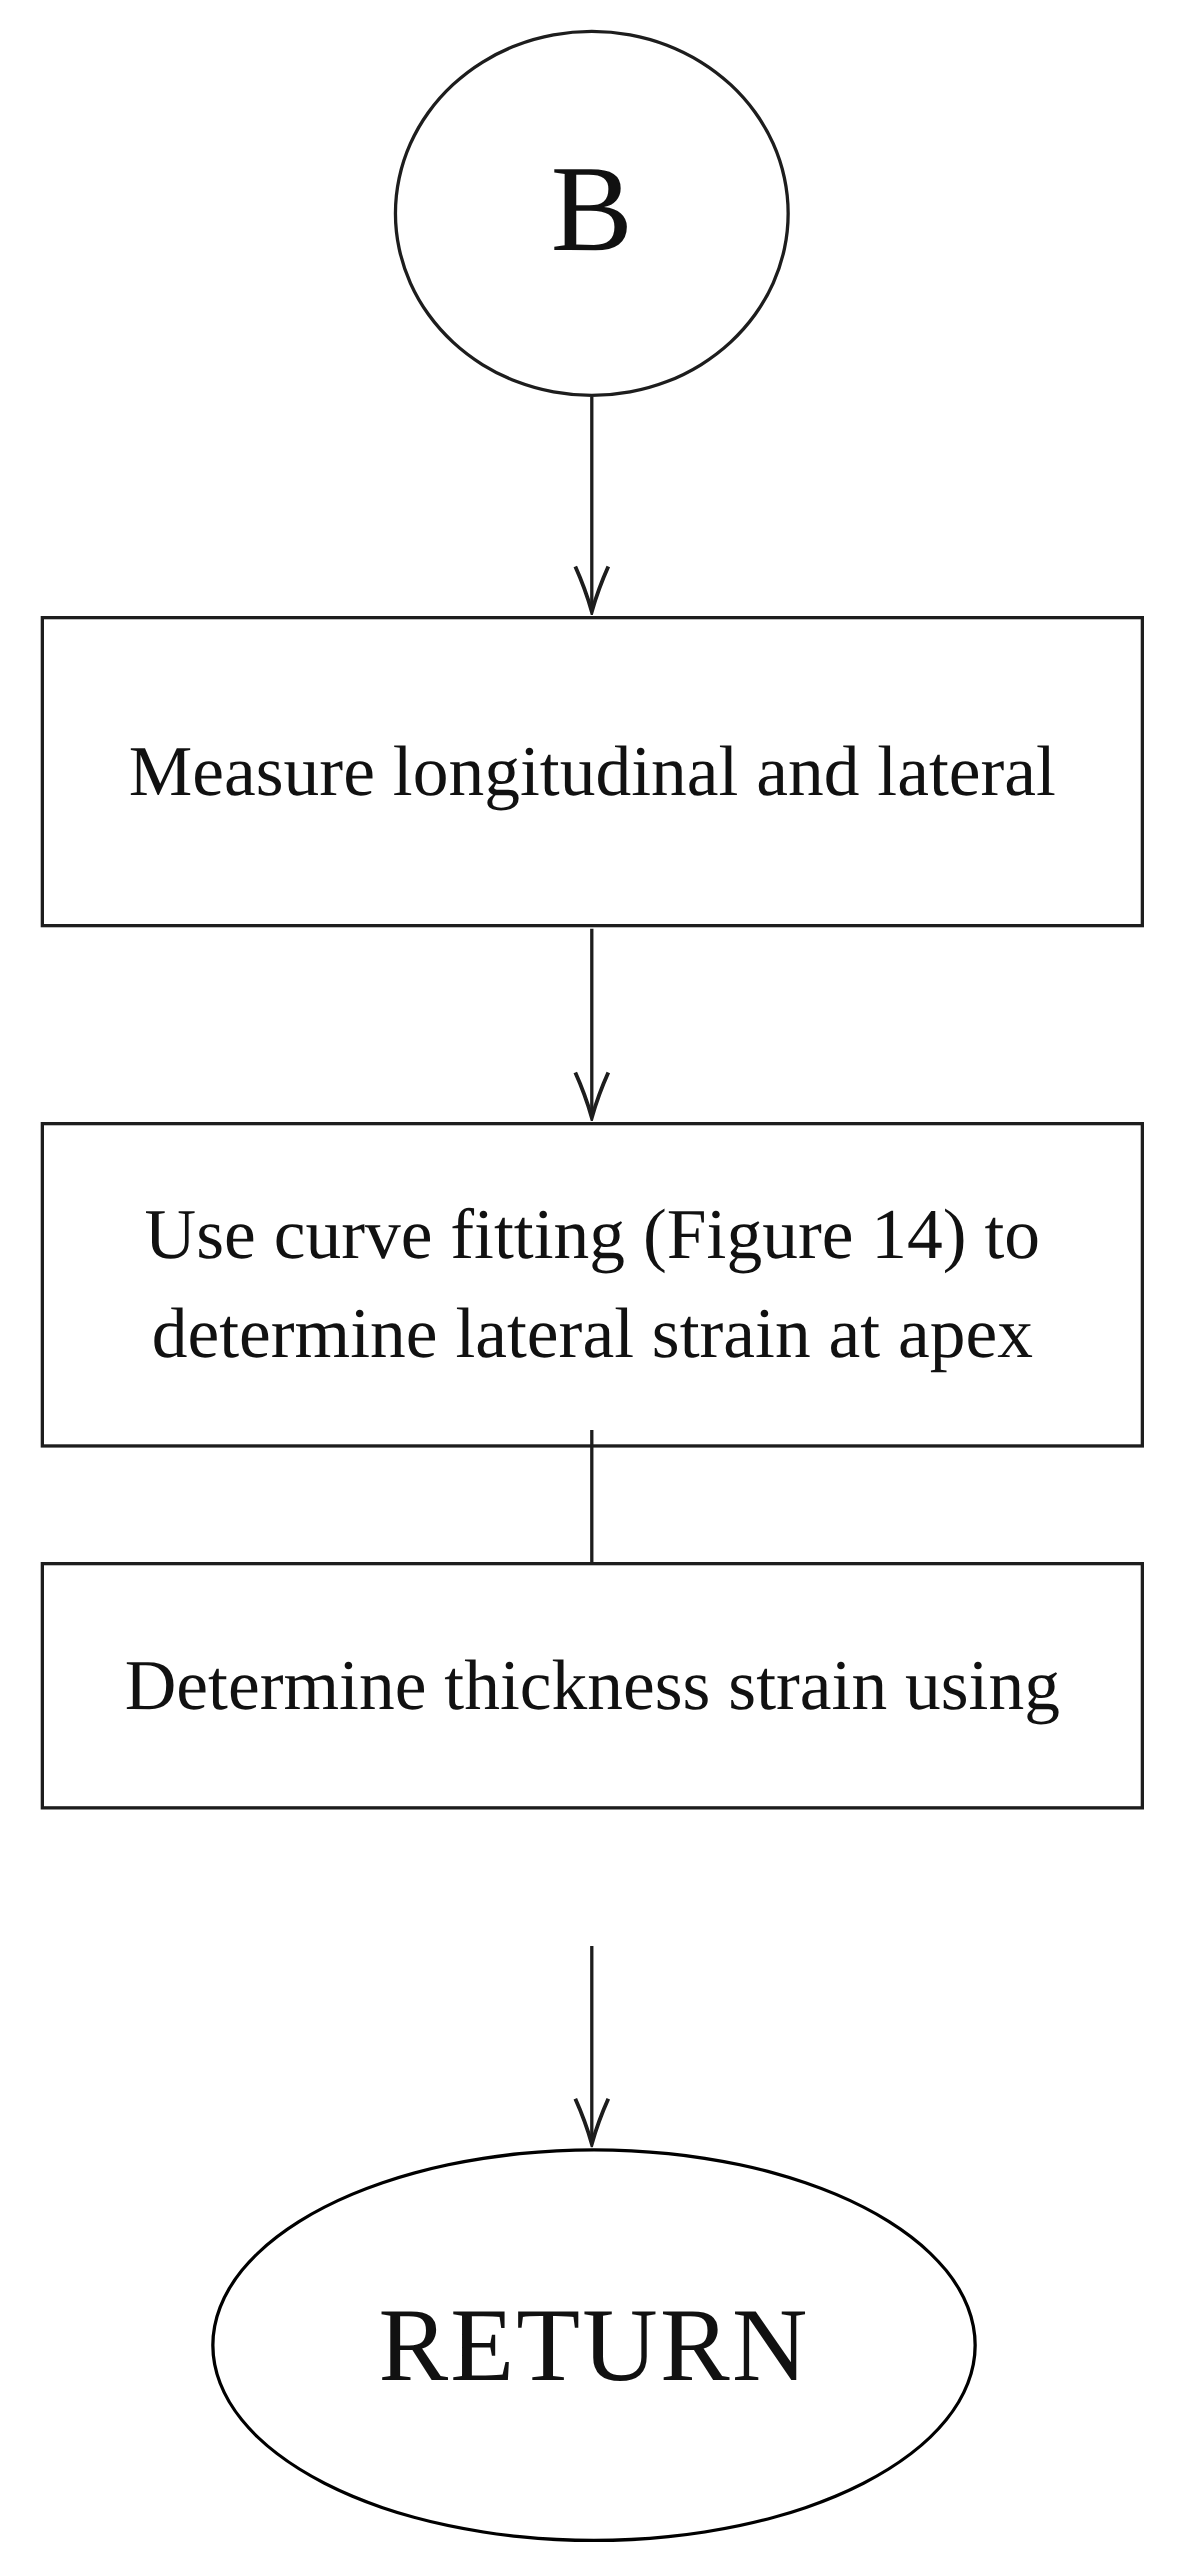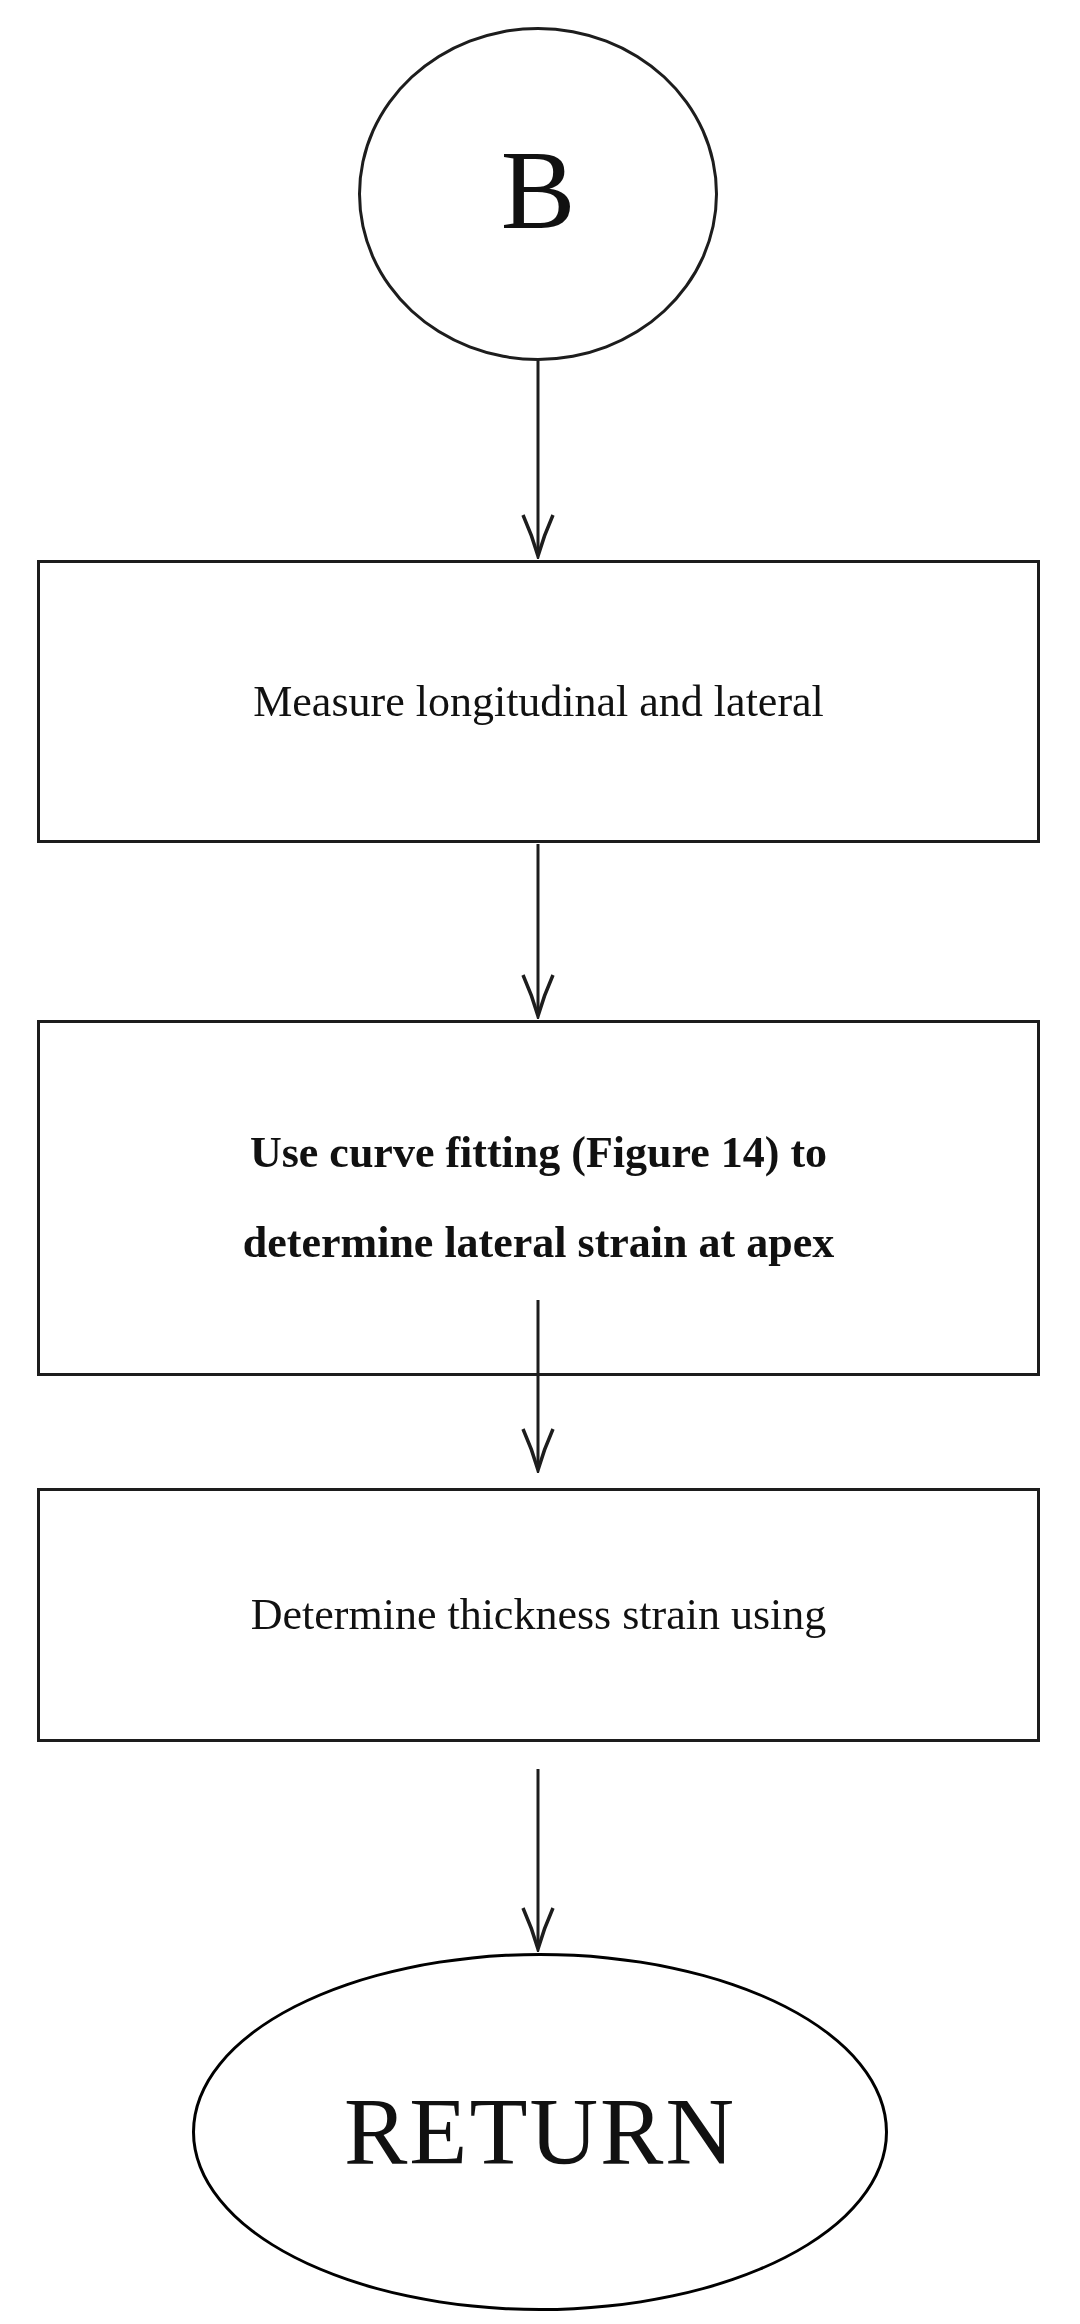"Measure longitudinal and lateral" .shape-rect .text-line { font-size: 44px -> 65px }
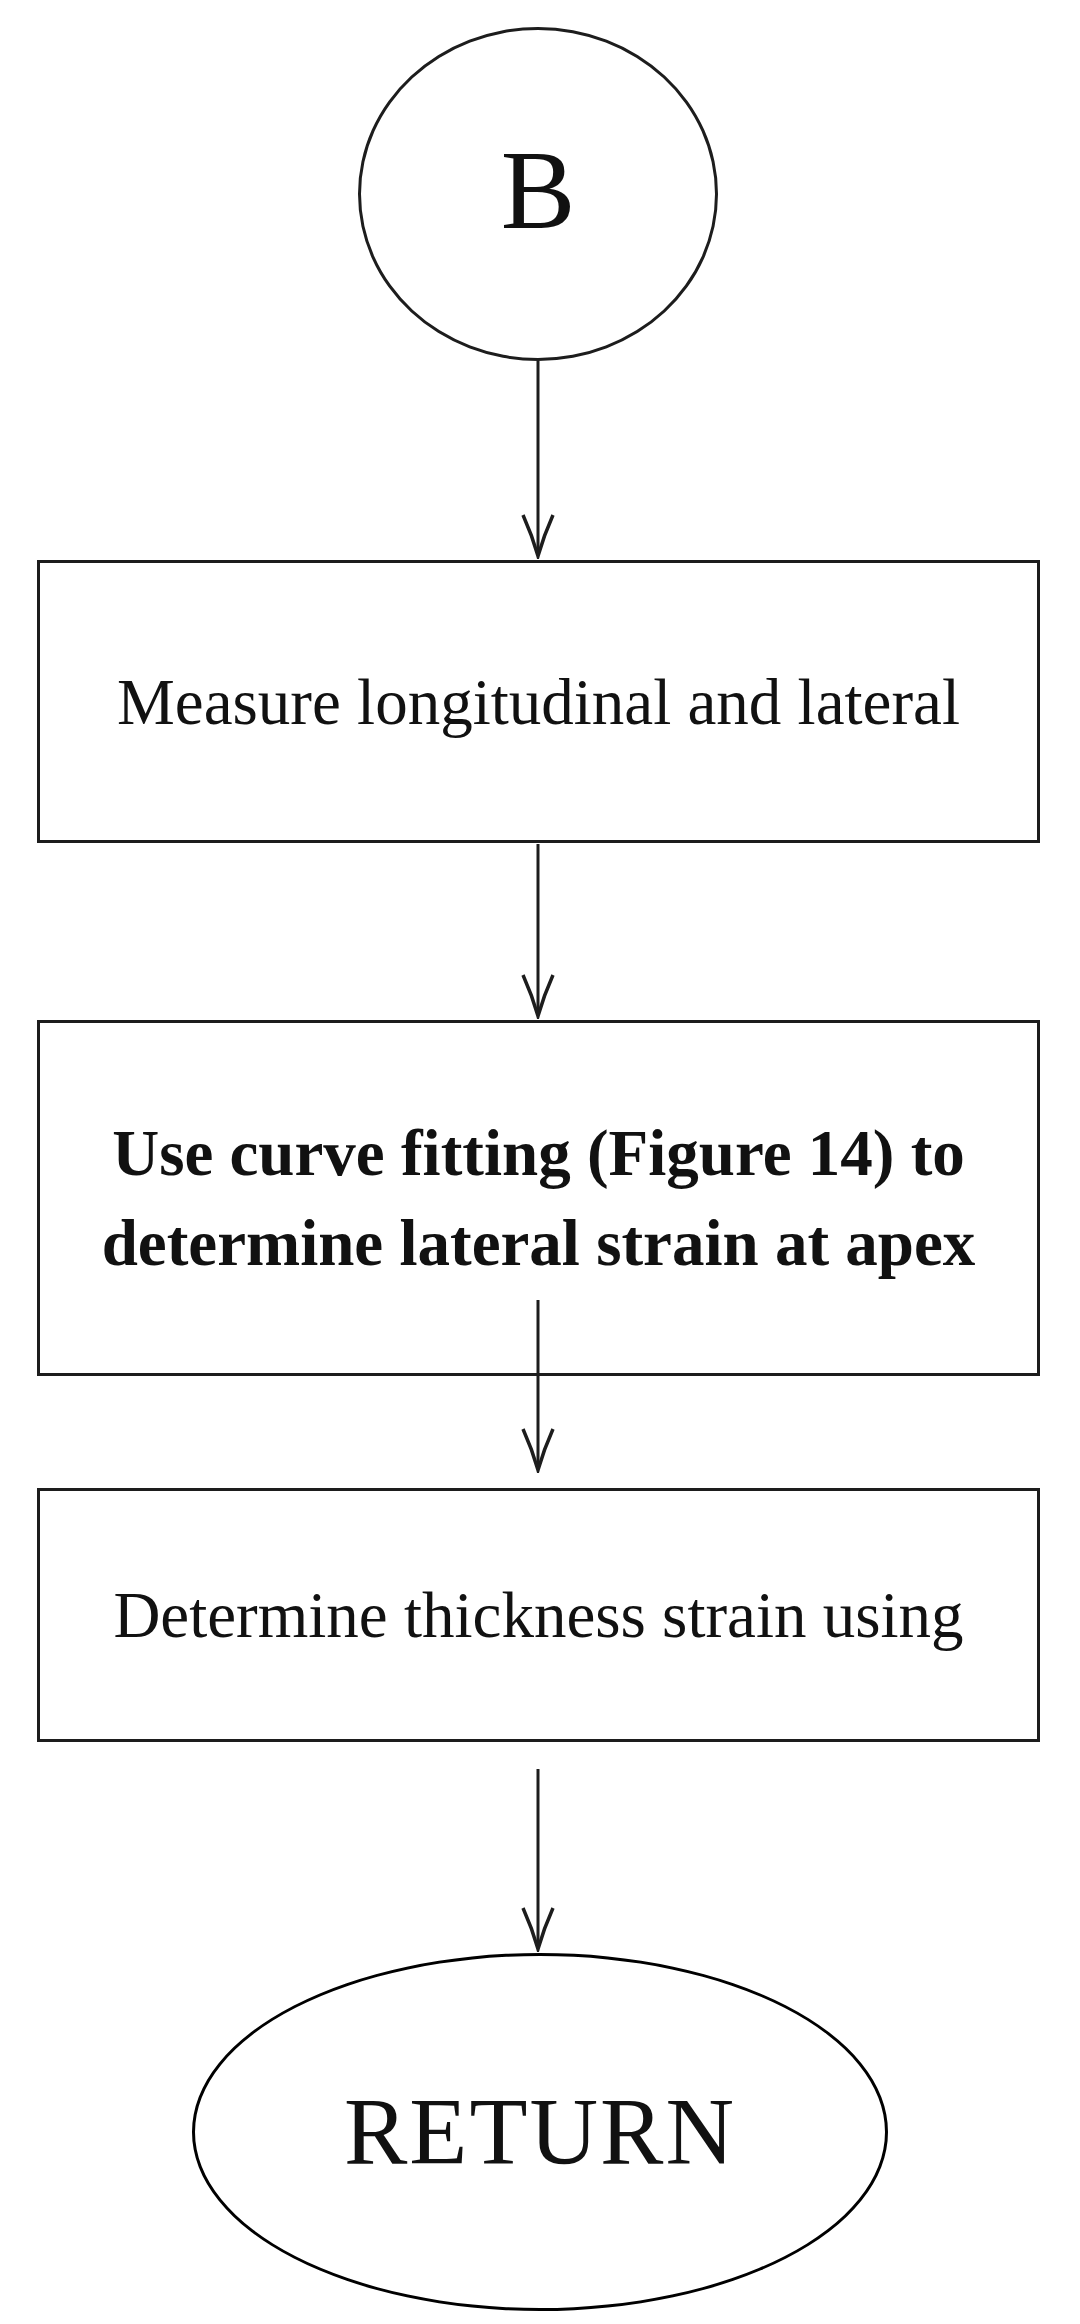"Use curve fitting (Figure 14)" .rect-2 { font-weight: bold -> none; height: 356px -> 296px }
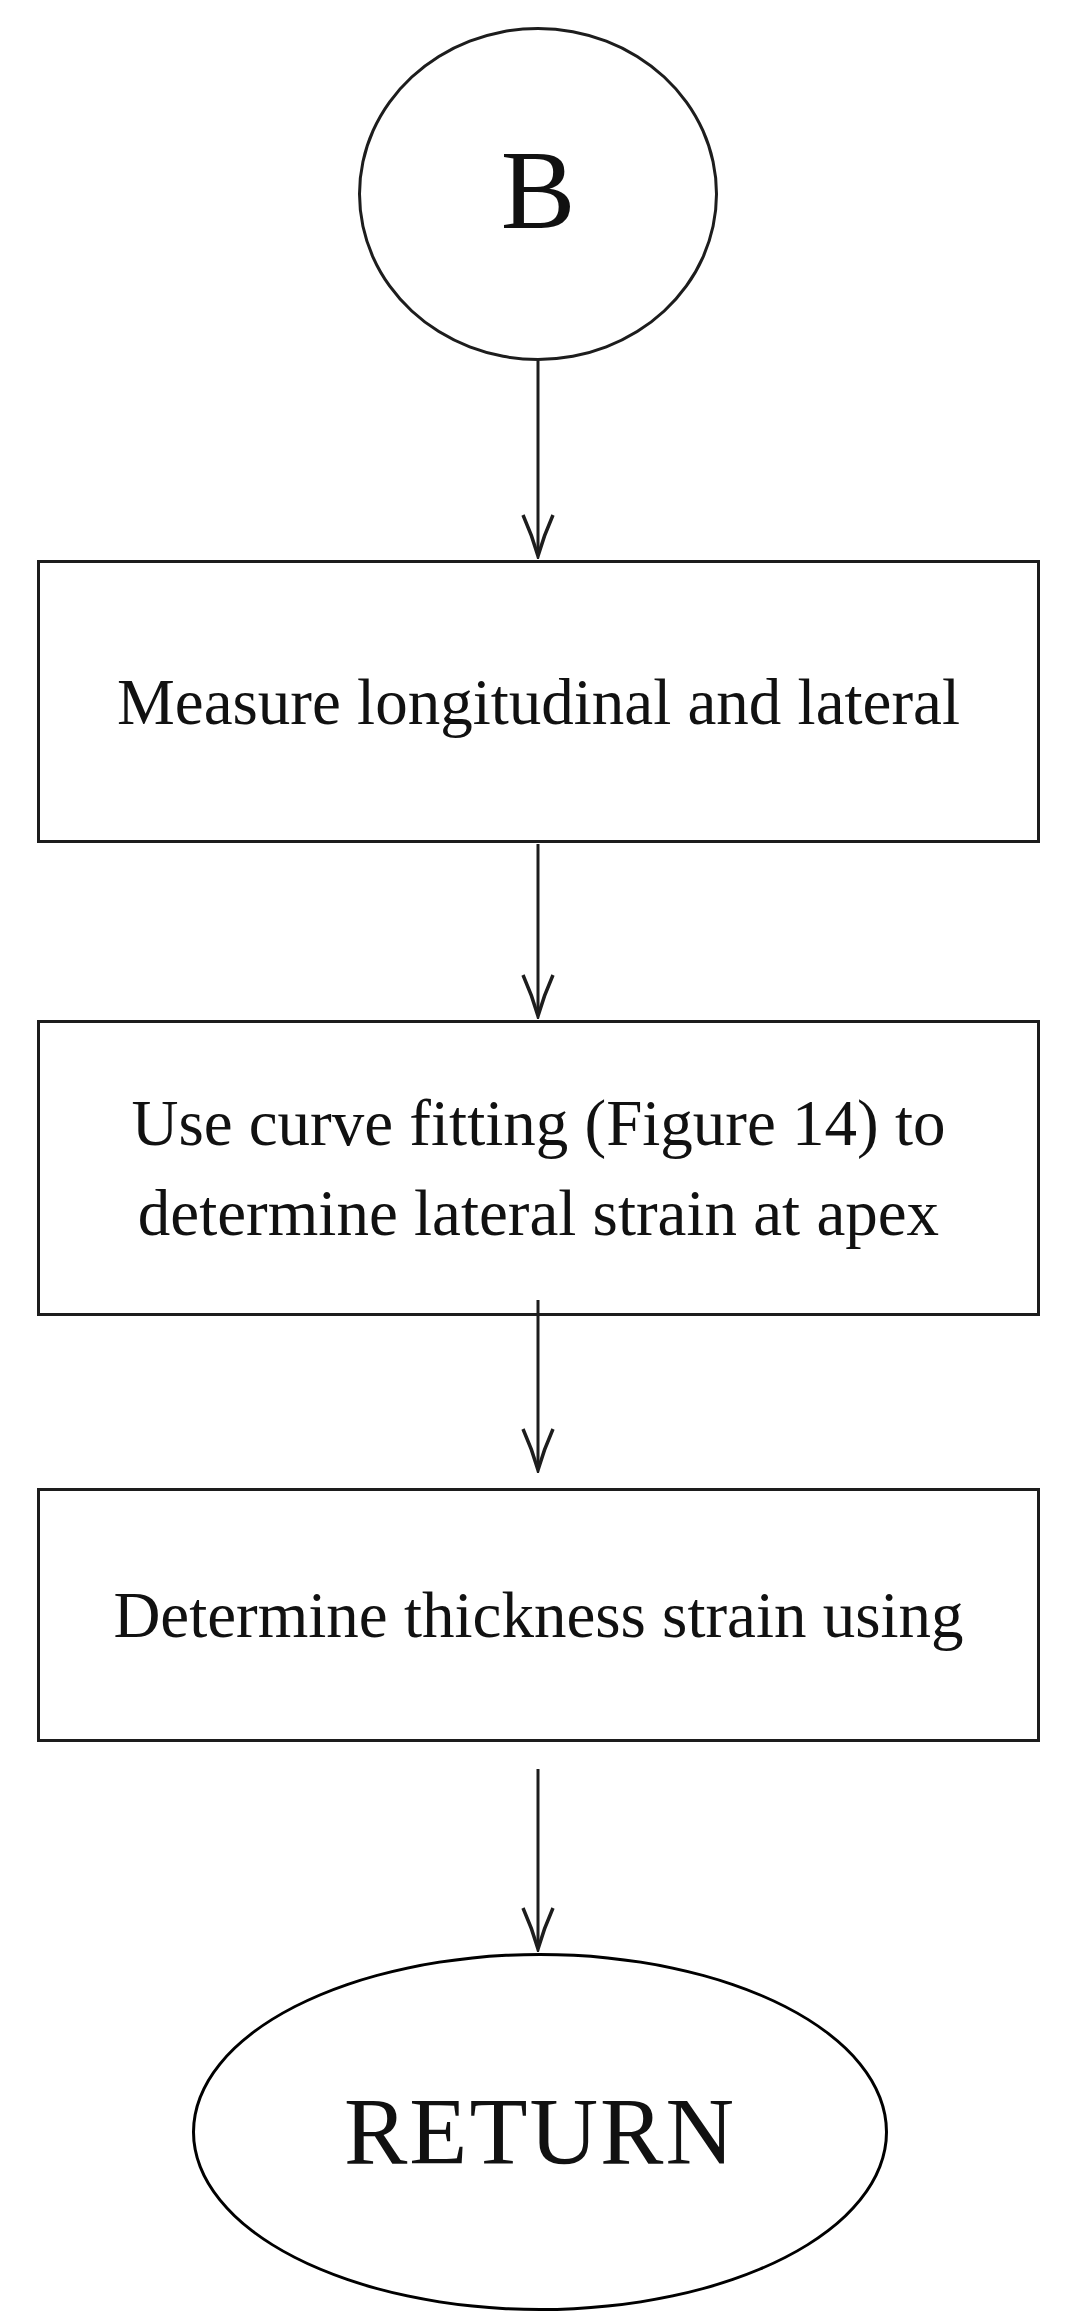"Determine thickness strain using" .rect-3 { height: 254px -> 225px; top: 1488px -> 1420px }
